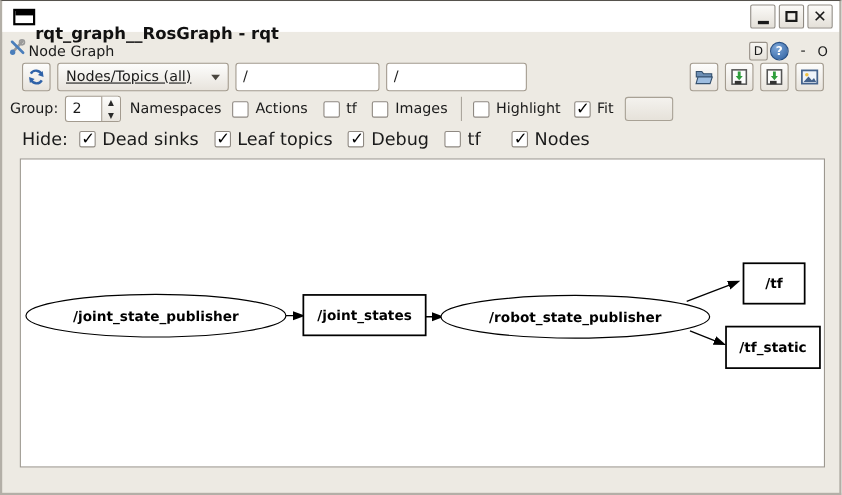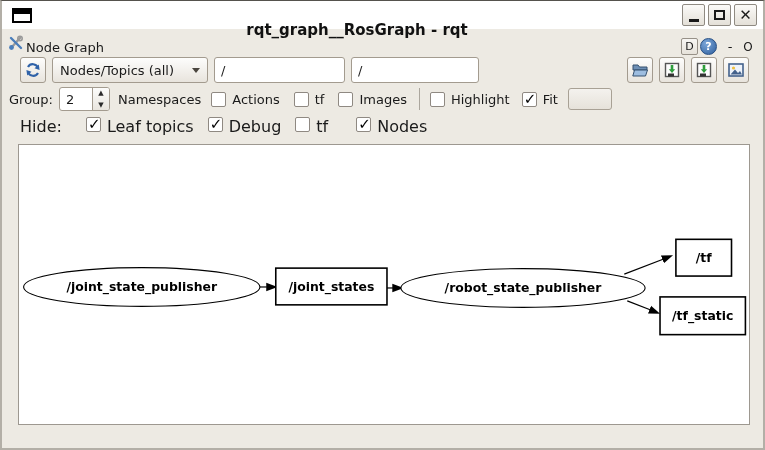"rqt_graph__RosGraph - rqt" .title-text { text-align: center -> none }
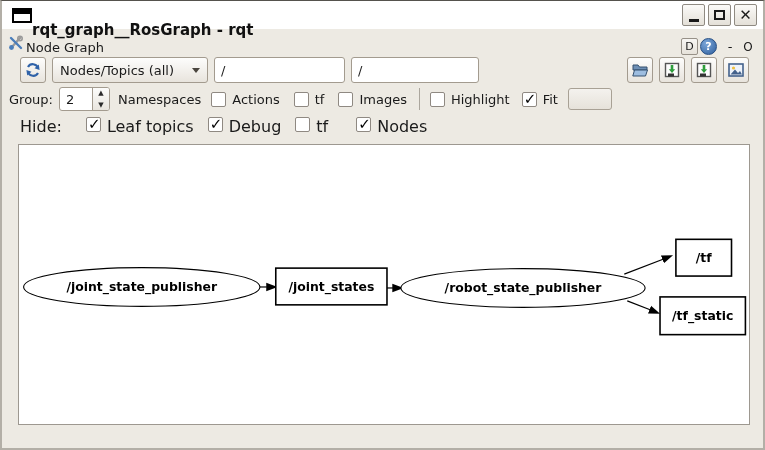"Nodes/Topics (all)" .combo { text-decoration: none -> underline }
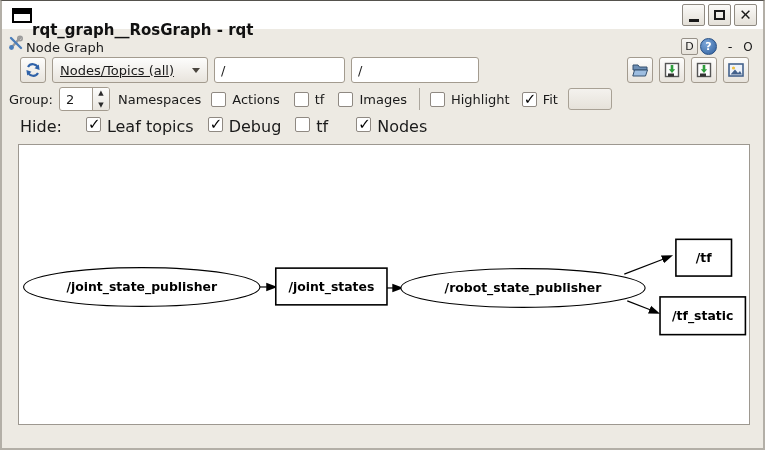"Actions" .cb { align-items: none -> center }
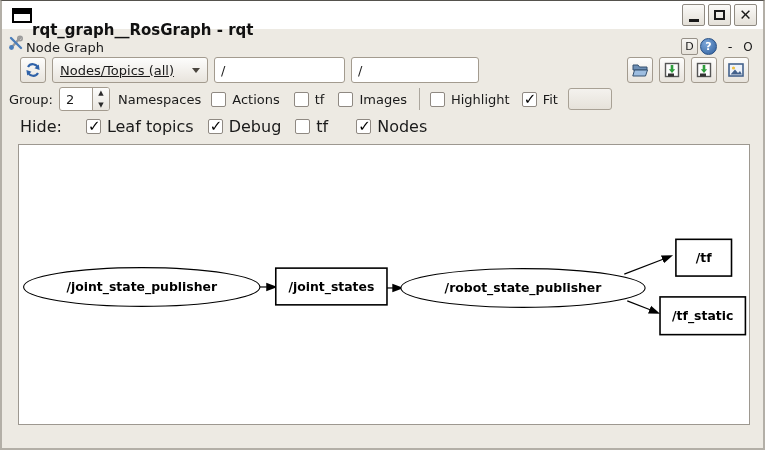"Dead sinks" label.cb { html: none -> <label> <span></span> <span>Dead sinks</span> </label> }
